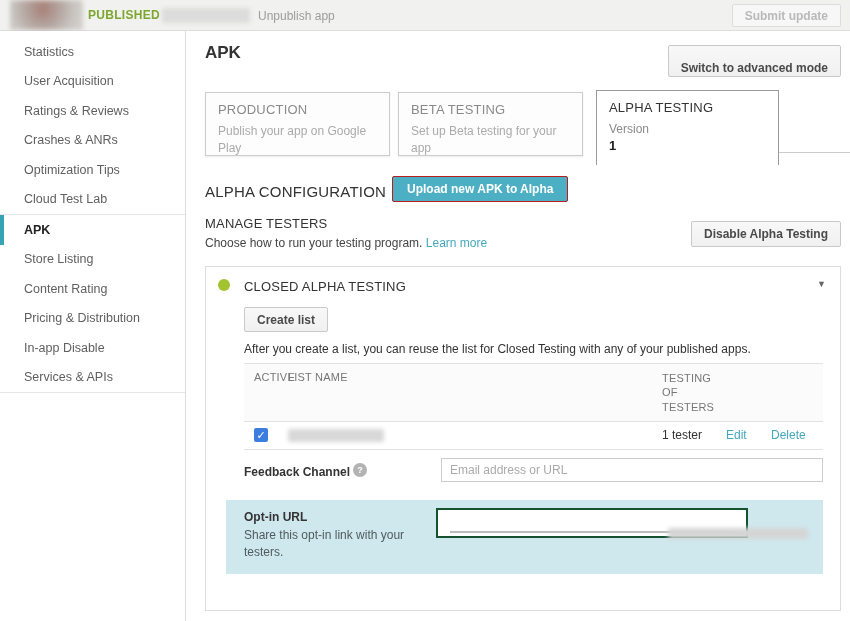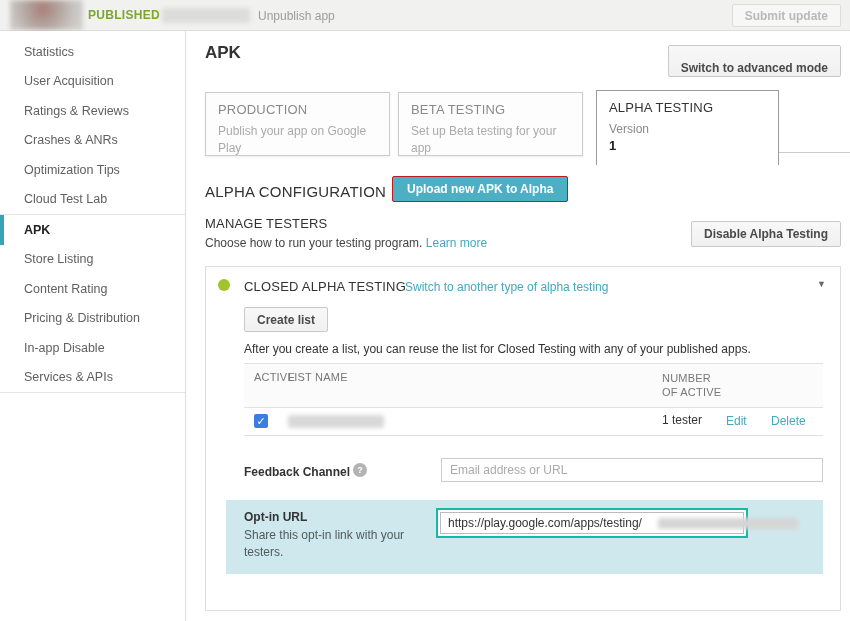"Switch to another type of" span.switch-link { html: <span>Switch to another type of alpha testing</span> -> none }
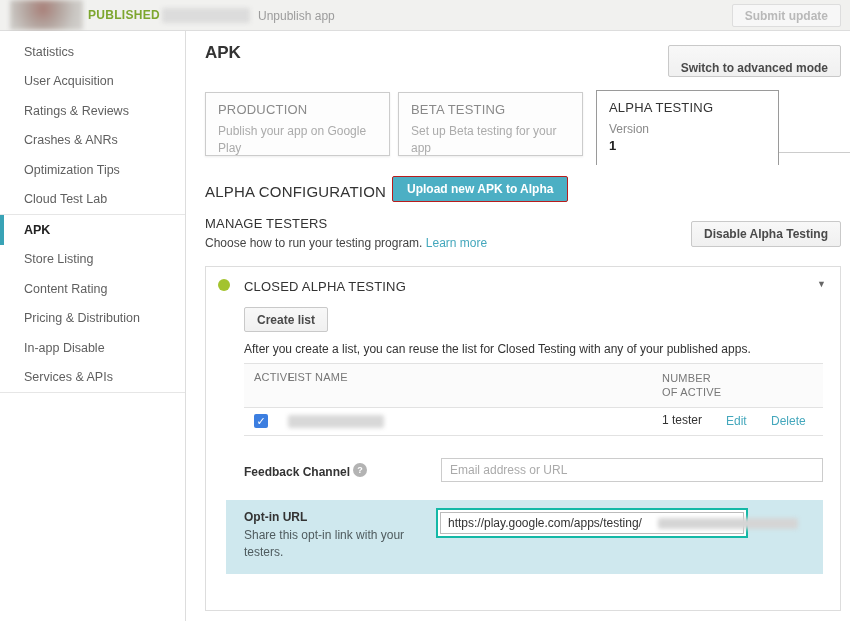"NUMBER OF ACTIVE" div.c-num { text: NUMBER OF ACTIVE -> TESTING OF TESTERS }
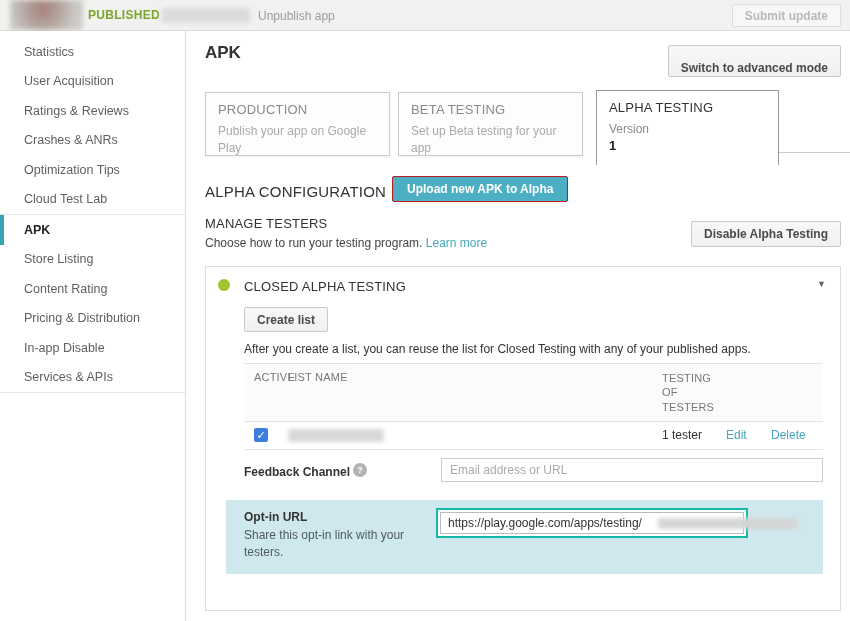"https://play.google.com/apps/testing/" .optin-redbox { border: 2px solid #14b8a6 -> 2px solid #14532d; padding: 2px -> 12px }
